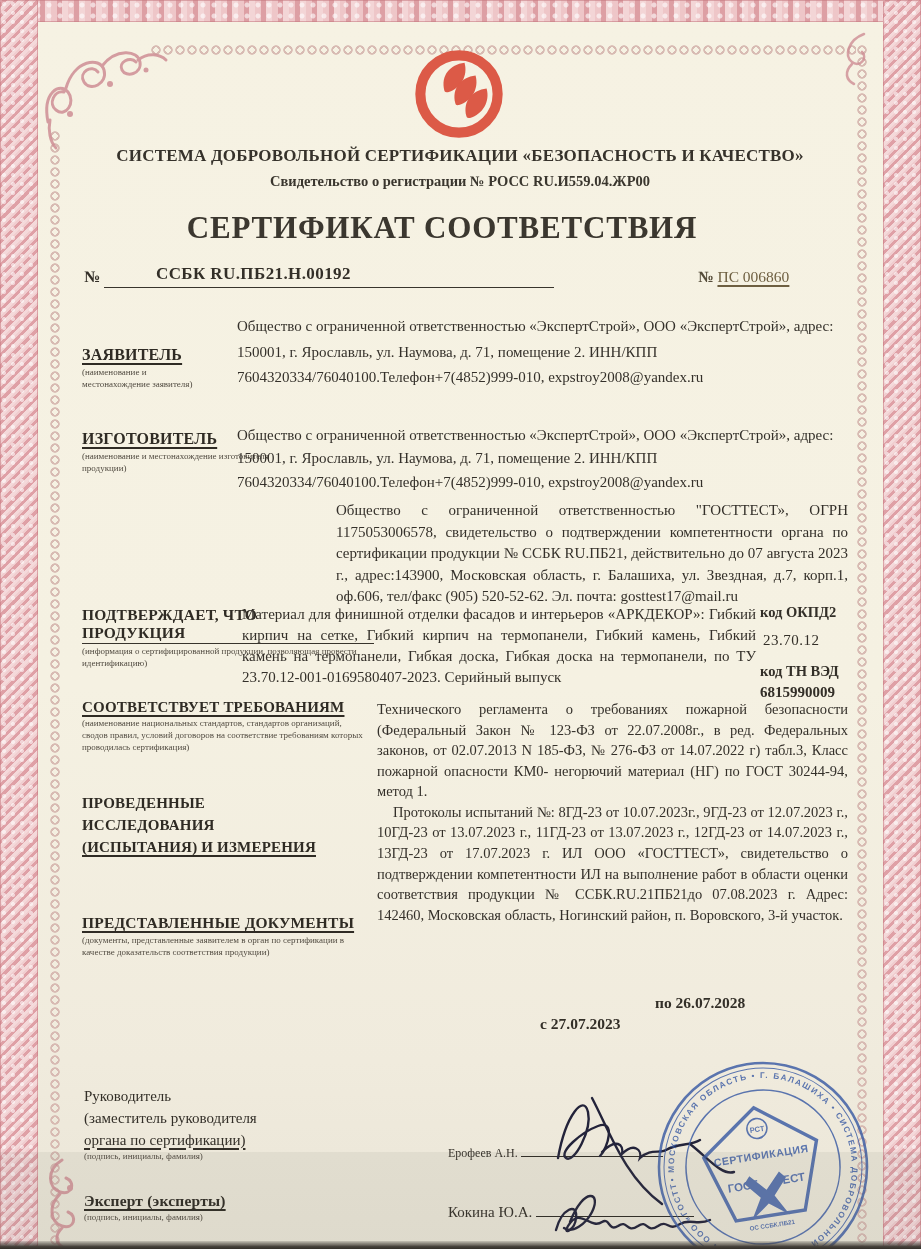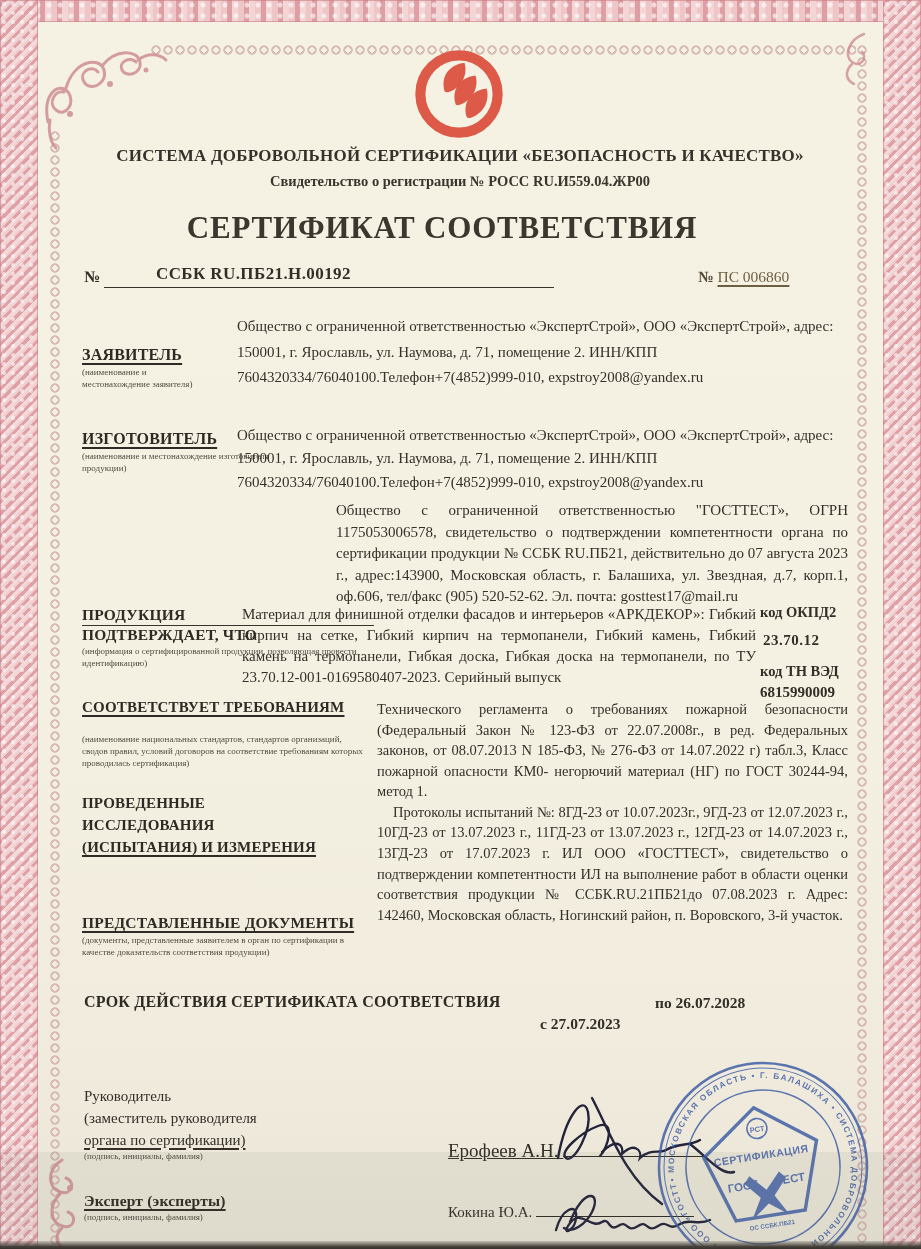"ПРОДУКЦИЯ" div.lbl { order: before "ПОДТВЕРЖДАЕТ, ЧТО" -> after "ПОДТВЕРЖДАЕТ, ЧТО" }
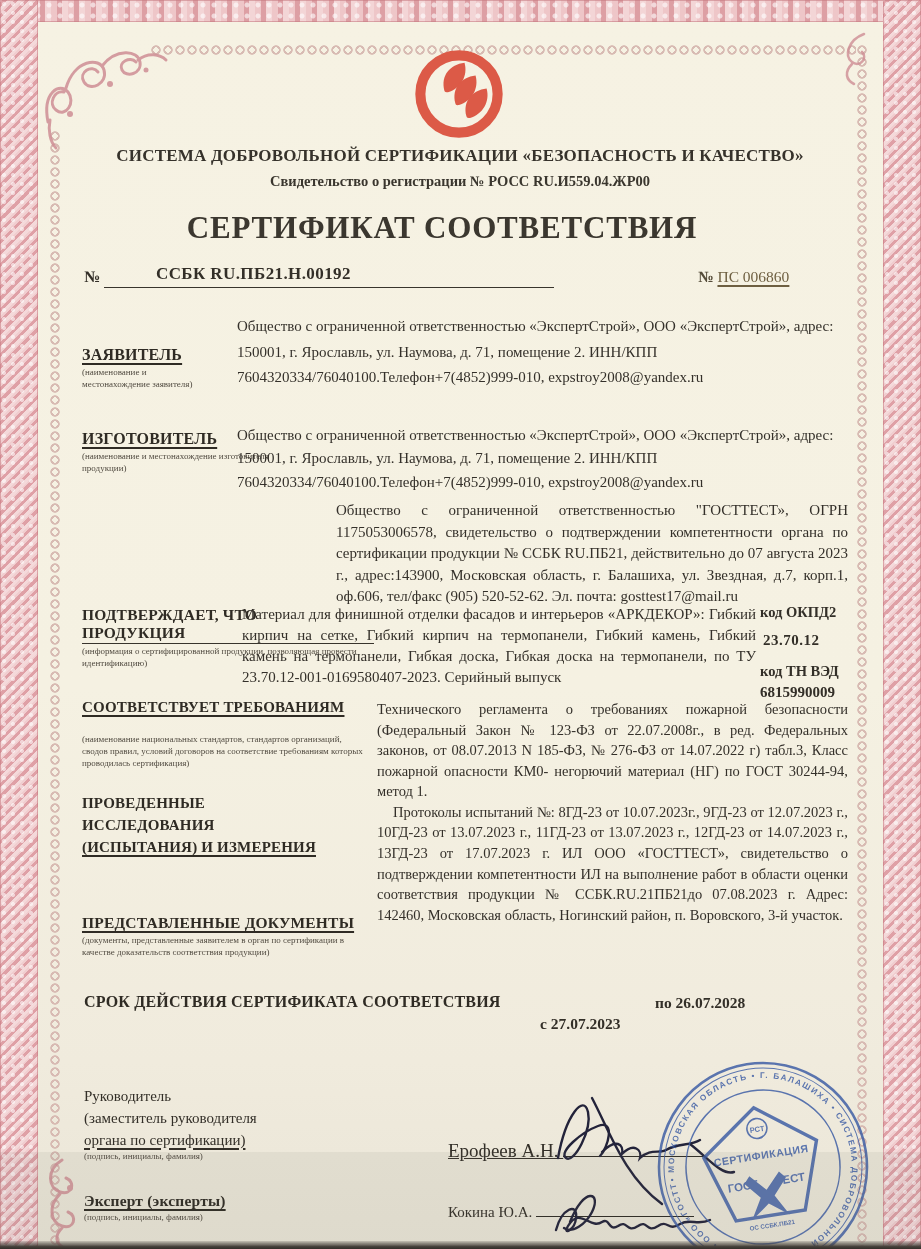"23.70.12" div.abs { font-weight: bold -> normal }
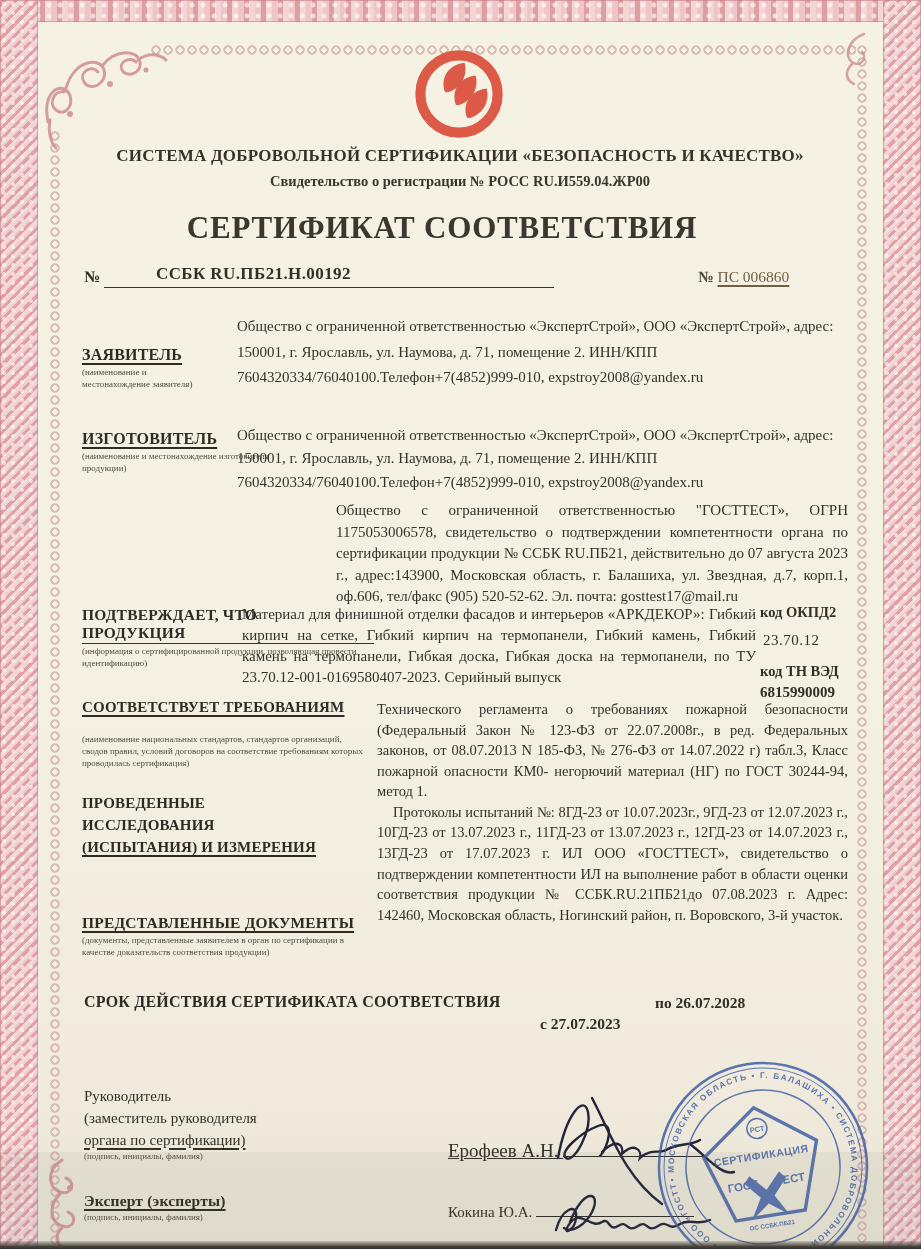"Технического регламента о требованиях" p.content { text: 08.07.2013 -> 02.07.2013 }
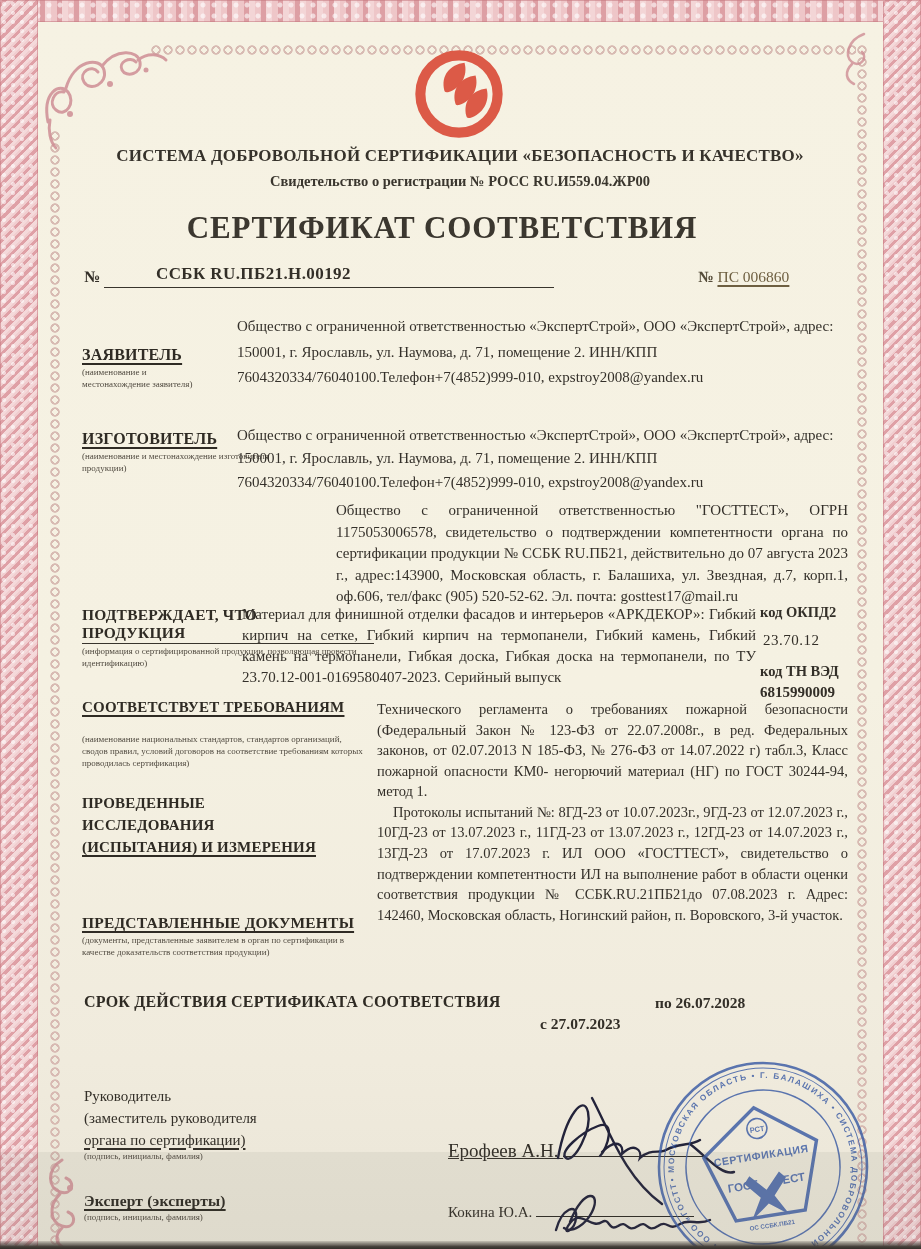"(наименование национальных стандартов," div.note { margin-top: 18px -> 2px }
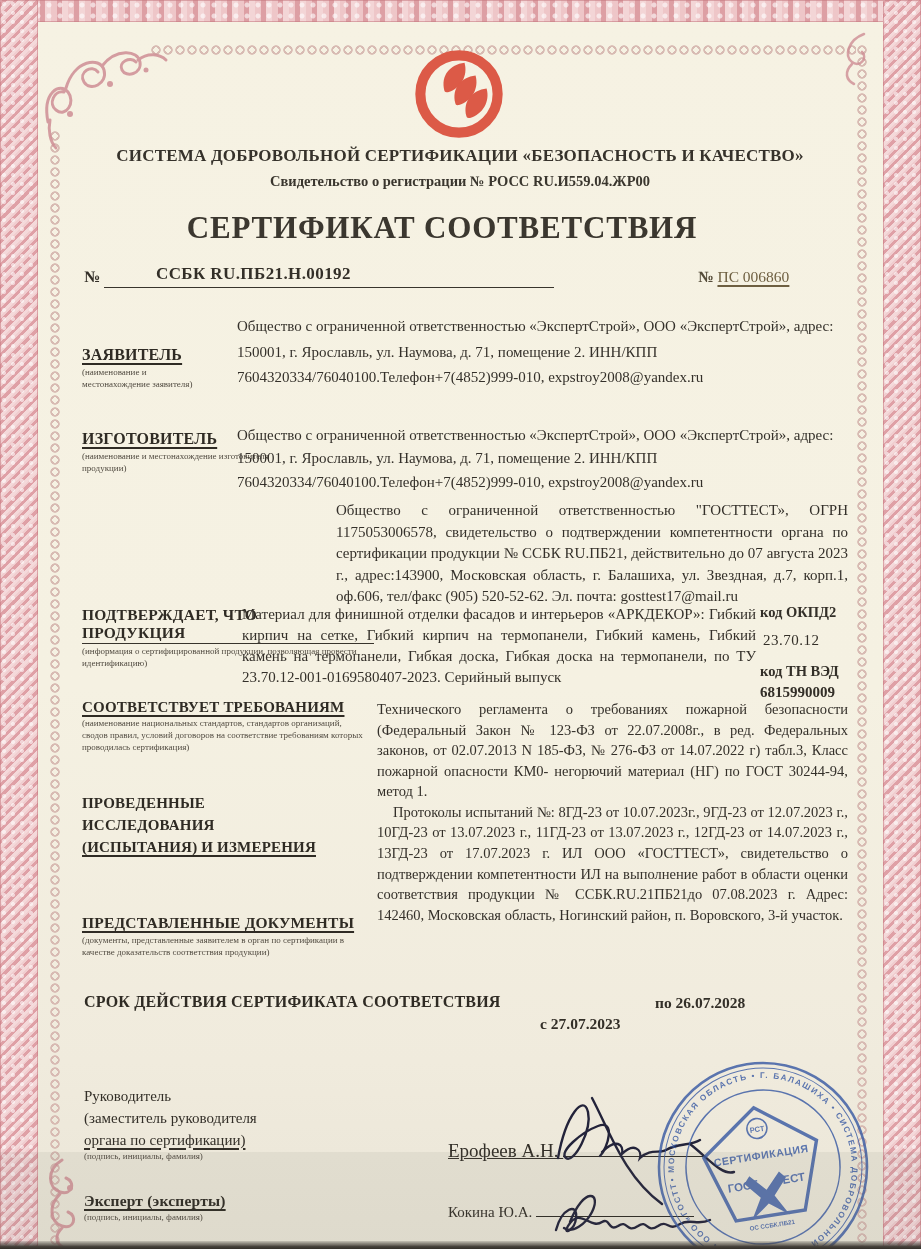"СРОК ДЕЙСТВИЯ СЕРТИФИКАТА СООТВЕТСТВИЯ" div.abs { html: <div>СРОК ДЕЙСТВИЯ СЕРТИФИКАТА СООТВЕТСТВИЯ</div> -> none }
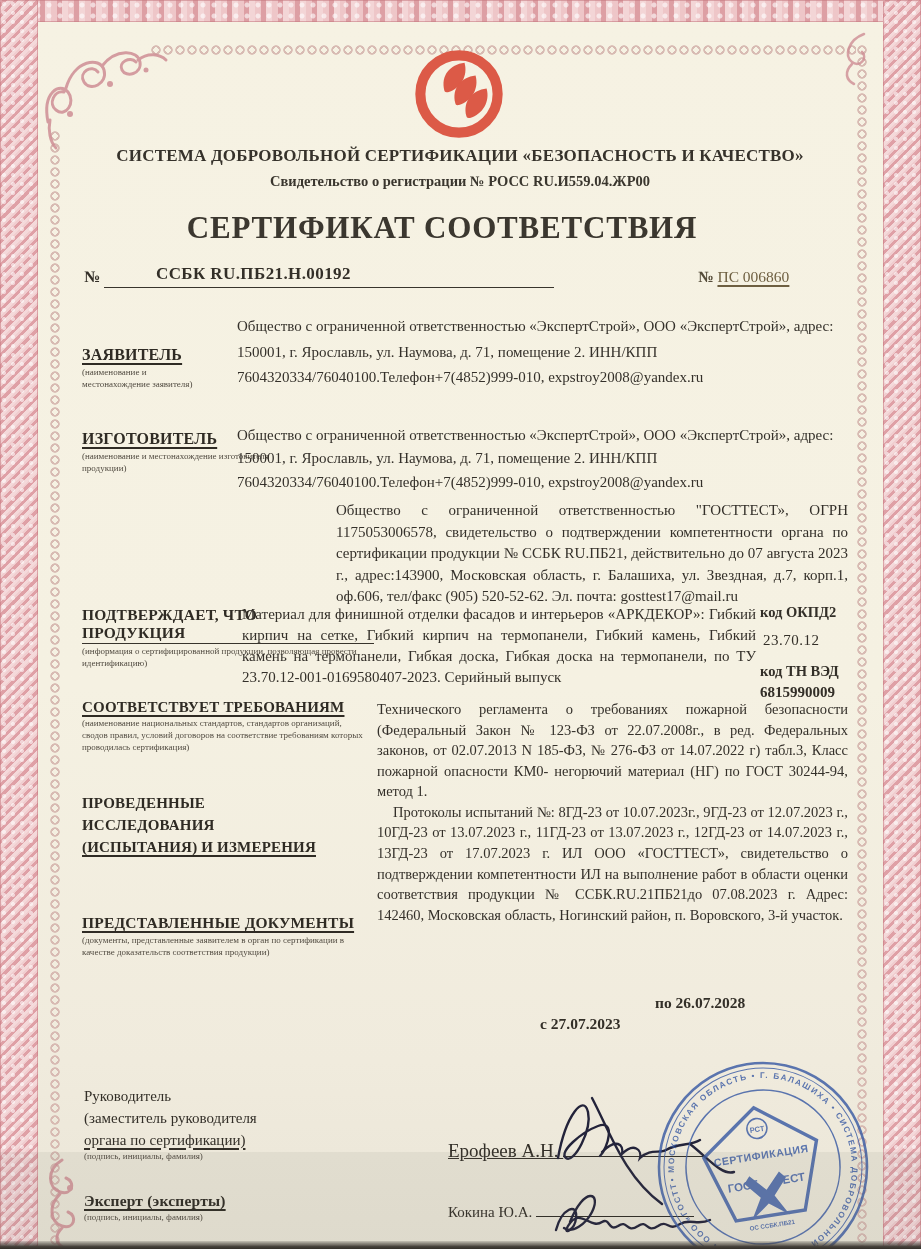"Ерофеев А.Н." div.abs { font-size: 19px -> 12px; text-decoration: underline -> none }
